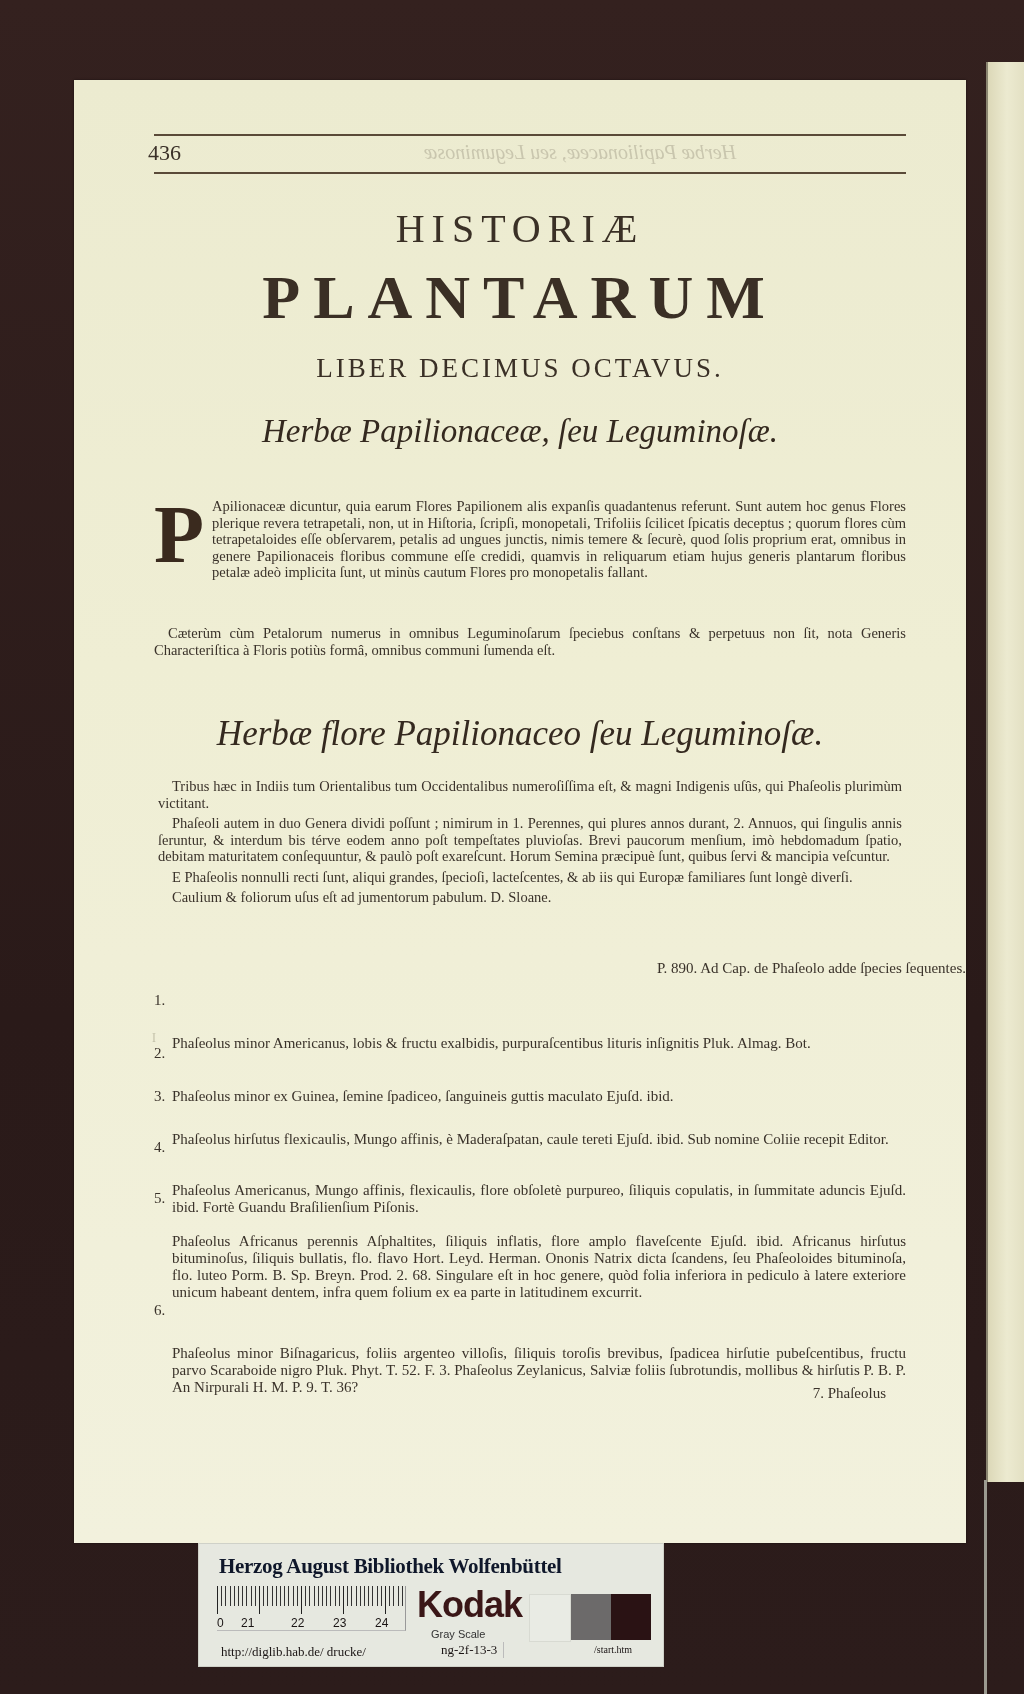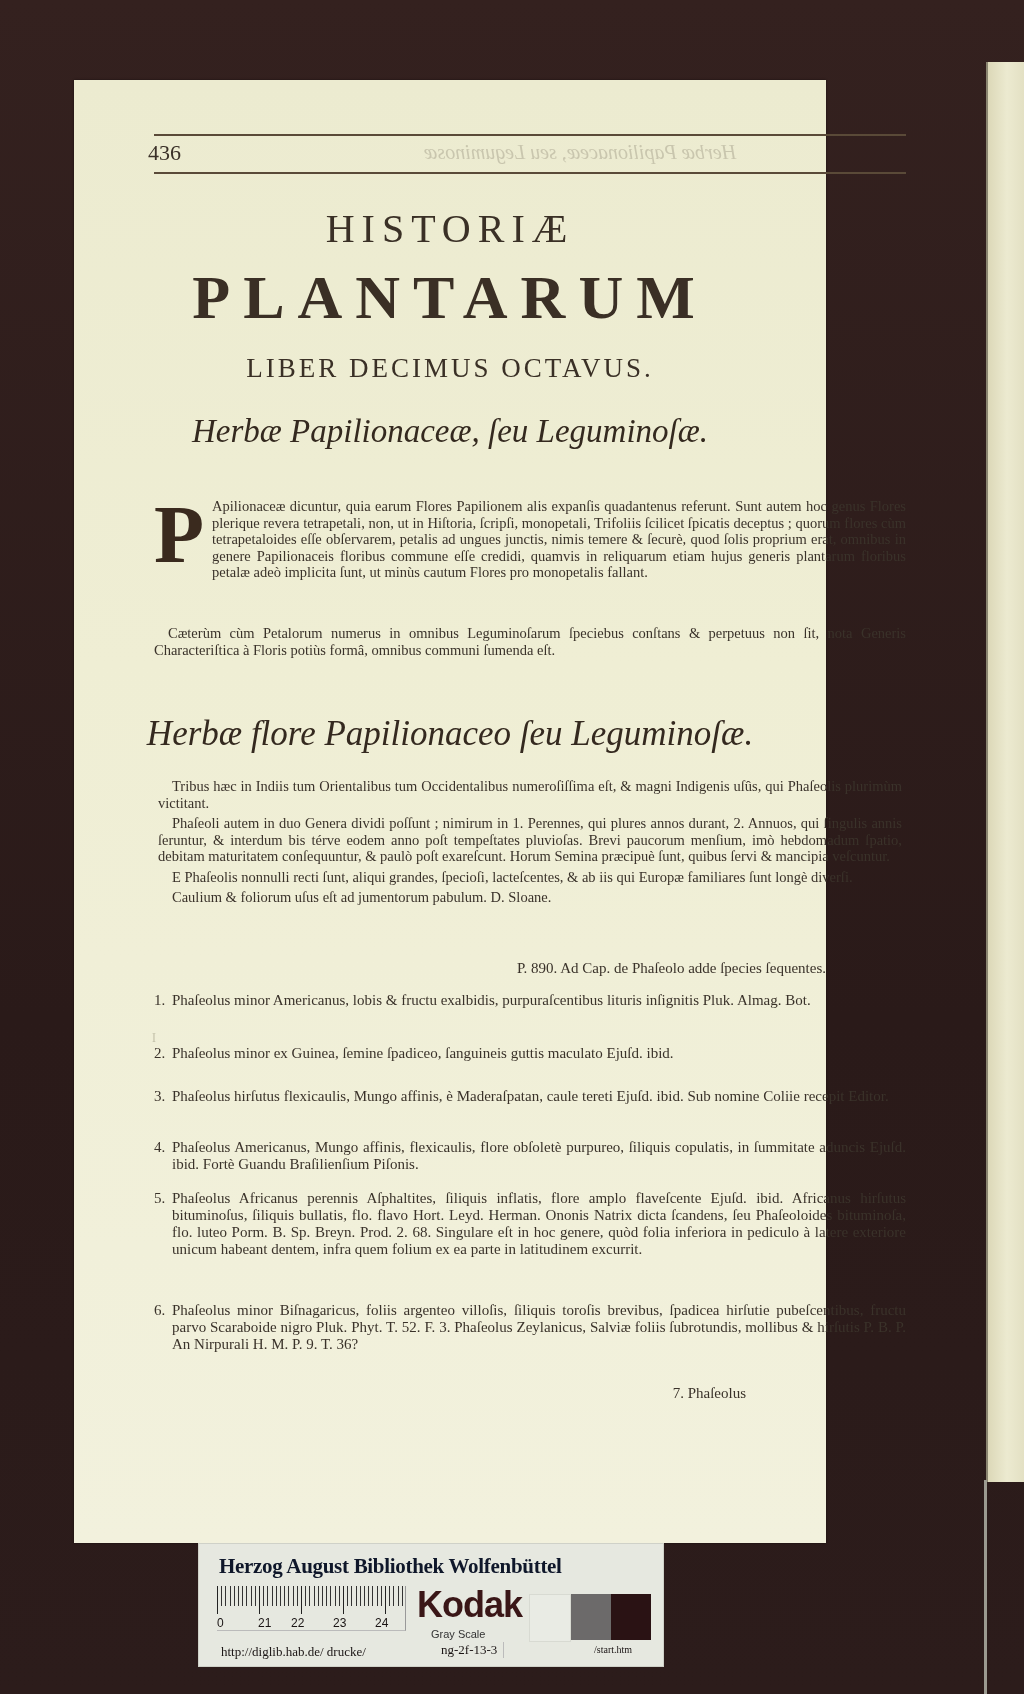"436" .page { width: 752px -> 892px }
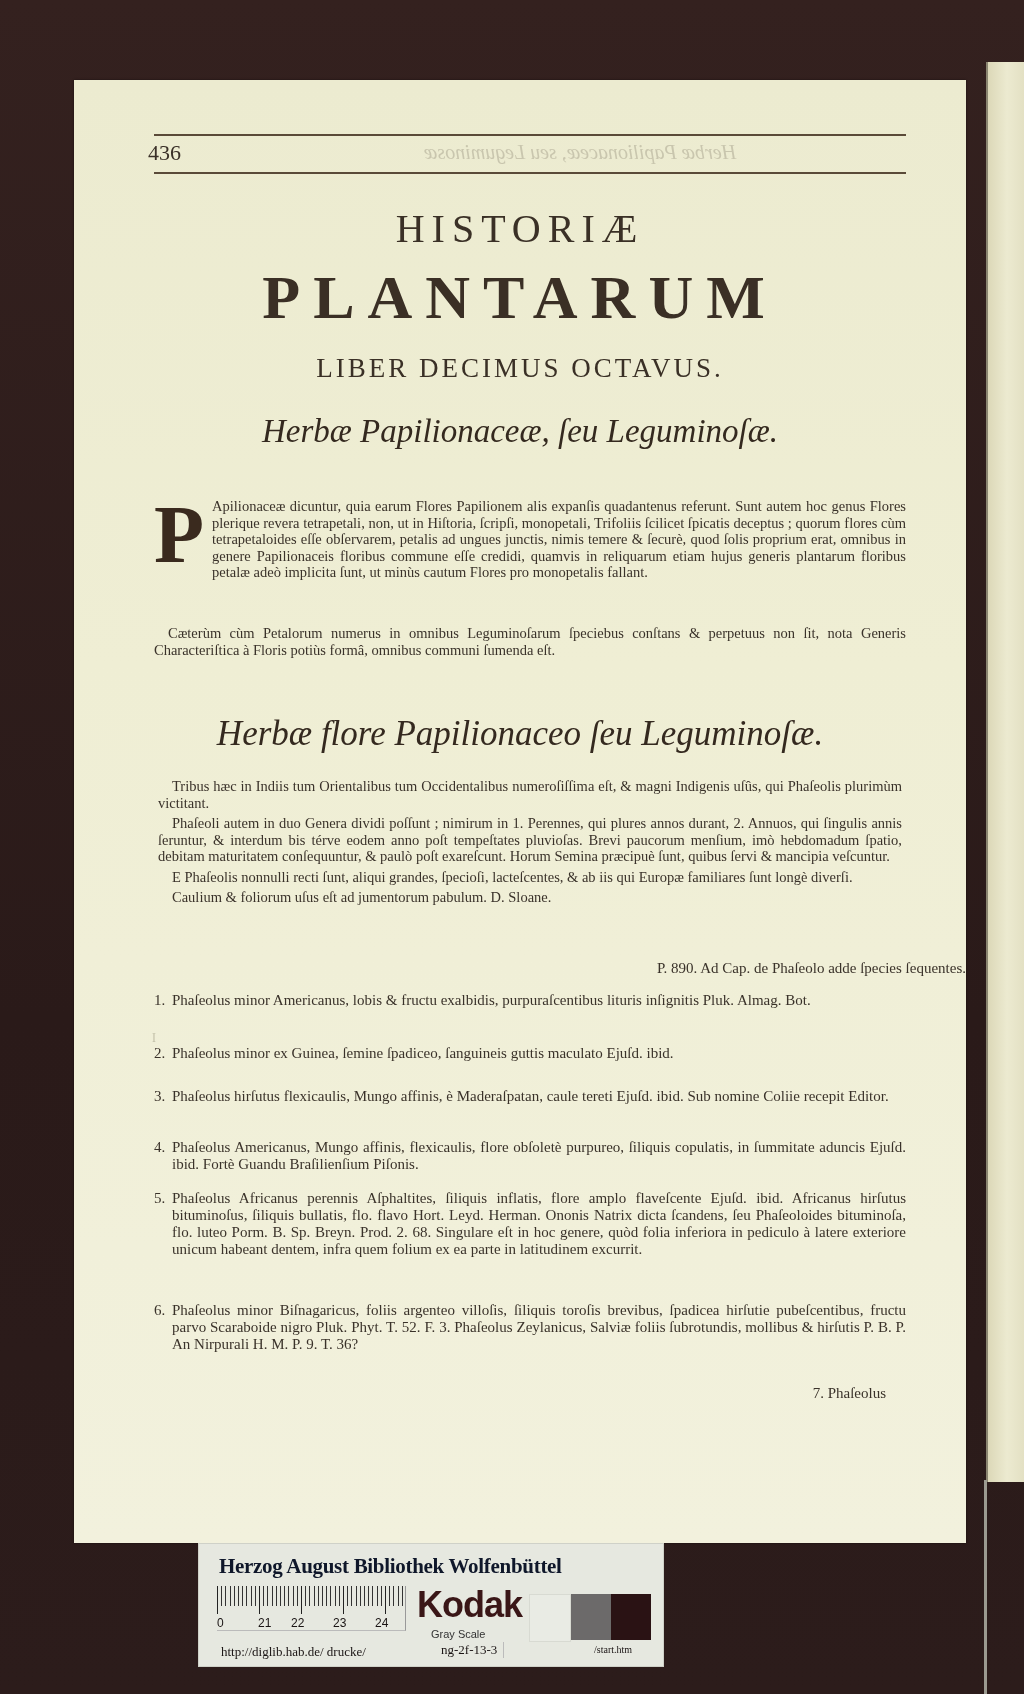"Phaſeolus minor Americanus, lobis &" .species .txt { margin-top: none -> 43px }
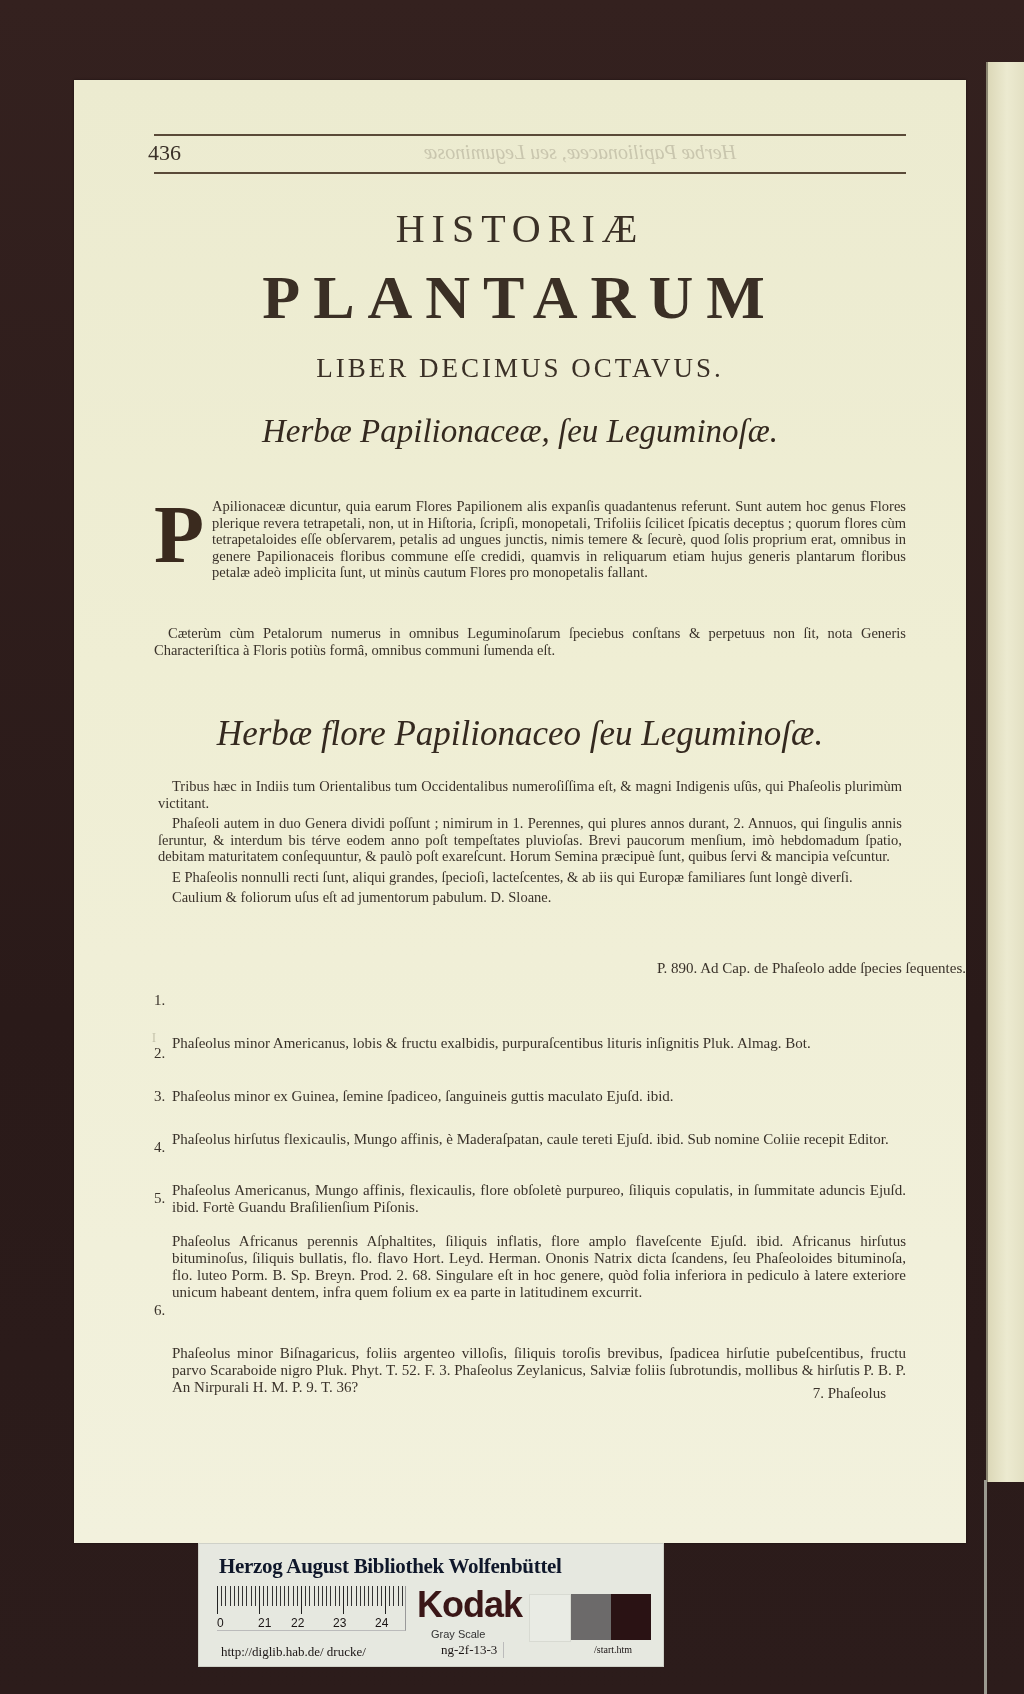"21" span { left: 41px -> 24px }
